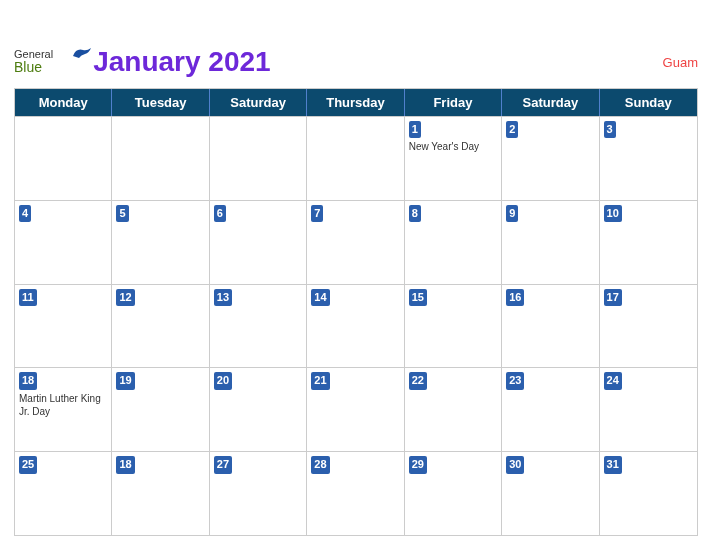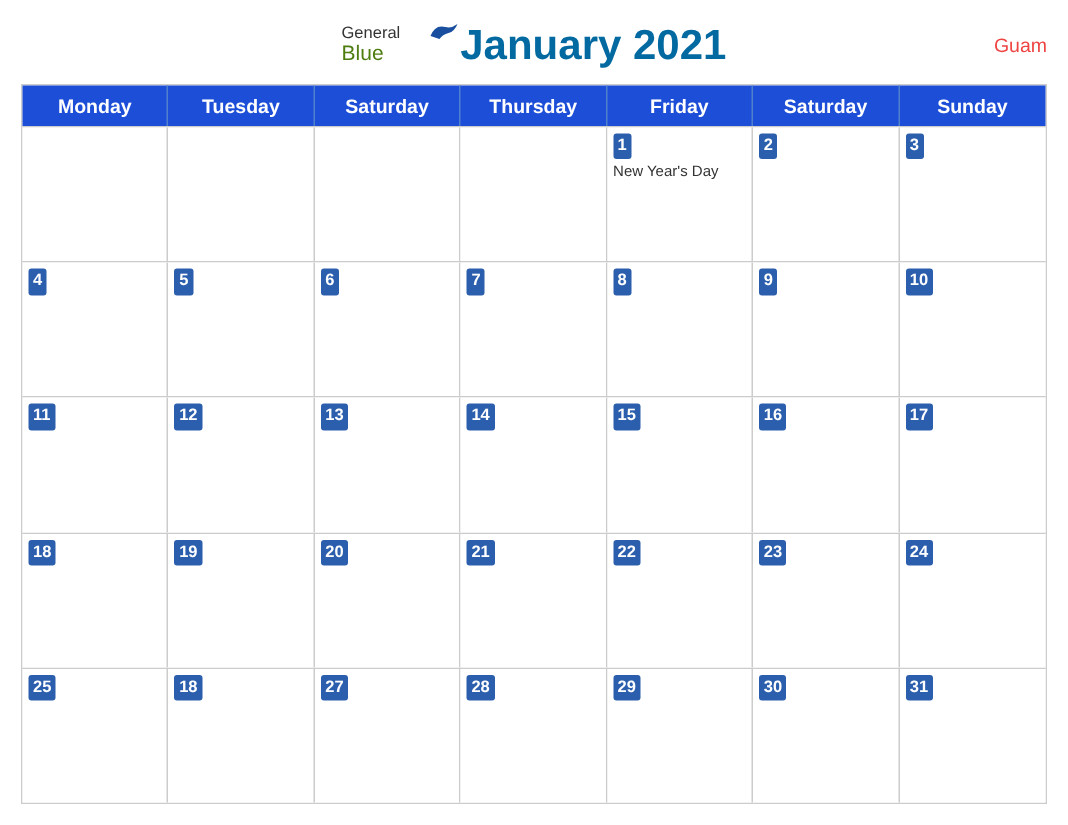"General" .calendar-header { justify-content: center -> none; margin-top: none -> 32px }
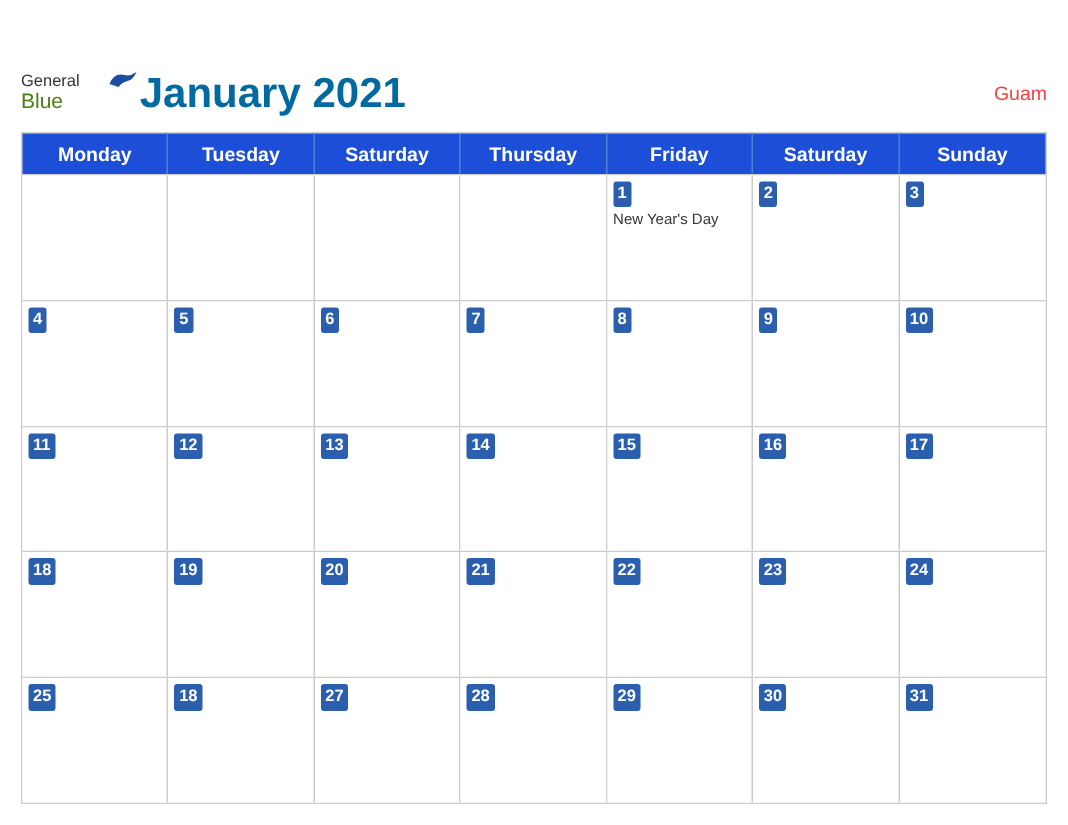"January 2021" .calendar-title { color: #0369a1 -> #6d28d9 }
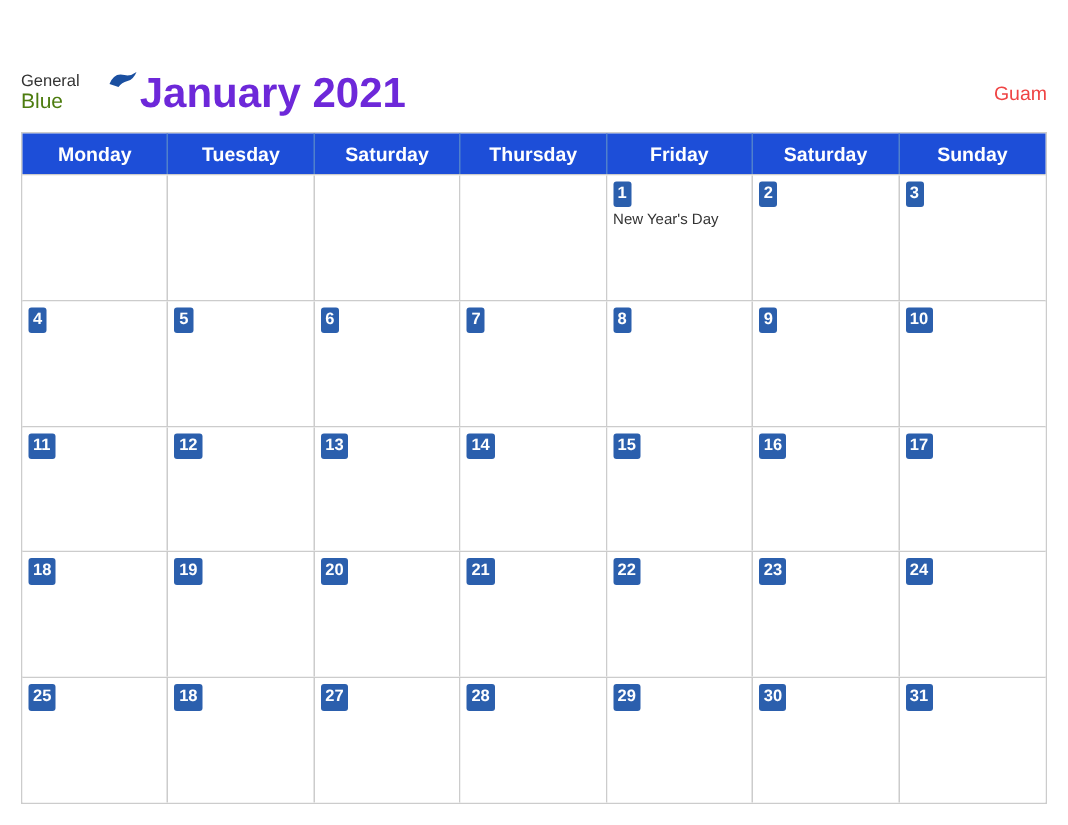"Monday" .day-headers { background-color: #1d4ed8 -> #0c4a6e }
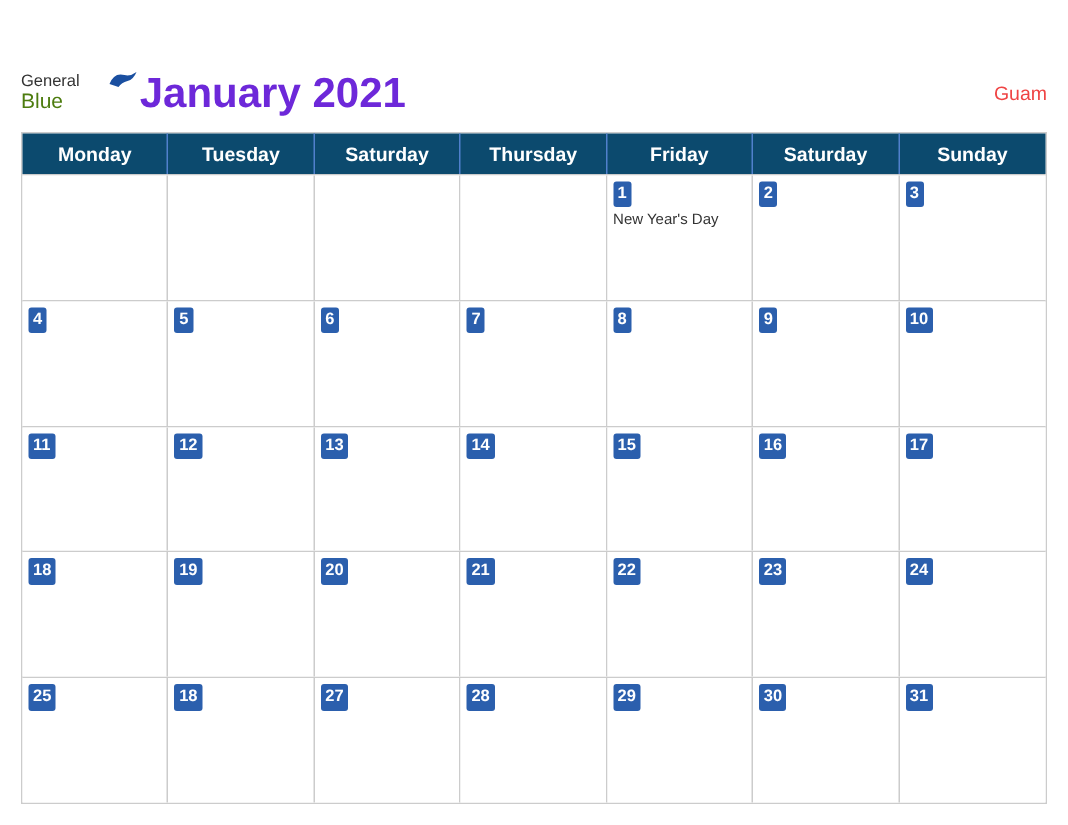"Martin Luther King Jr. Day" div.holiday-label { html: none -> <div>Martin Luther King Jr. Day</div> }
